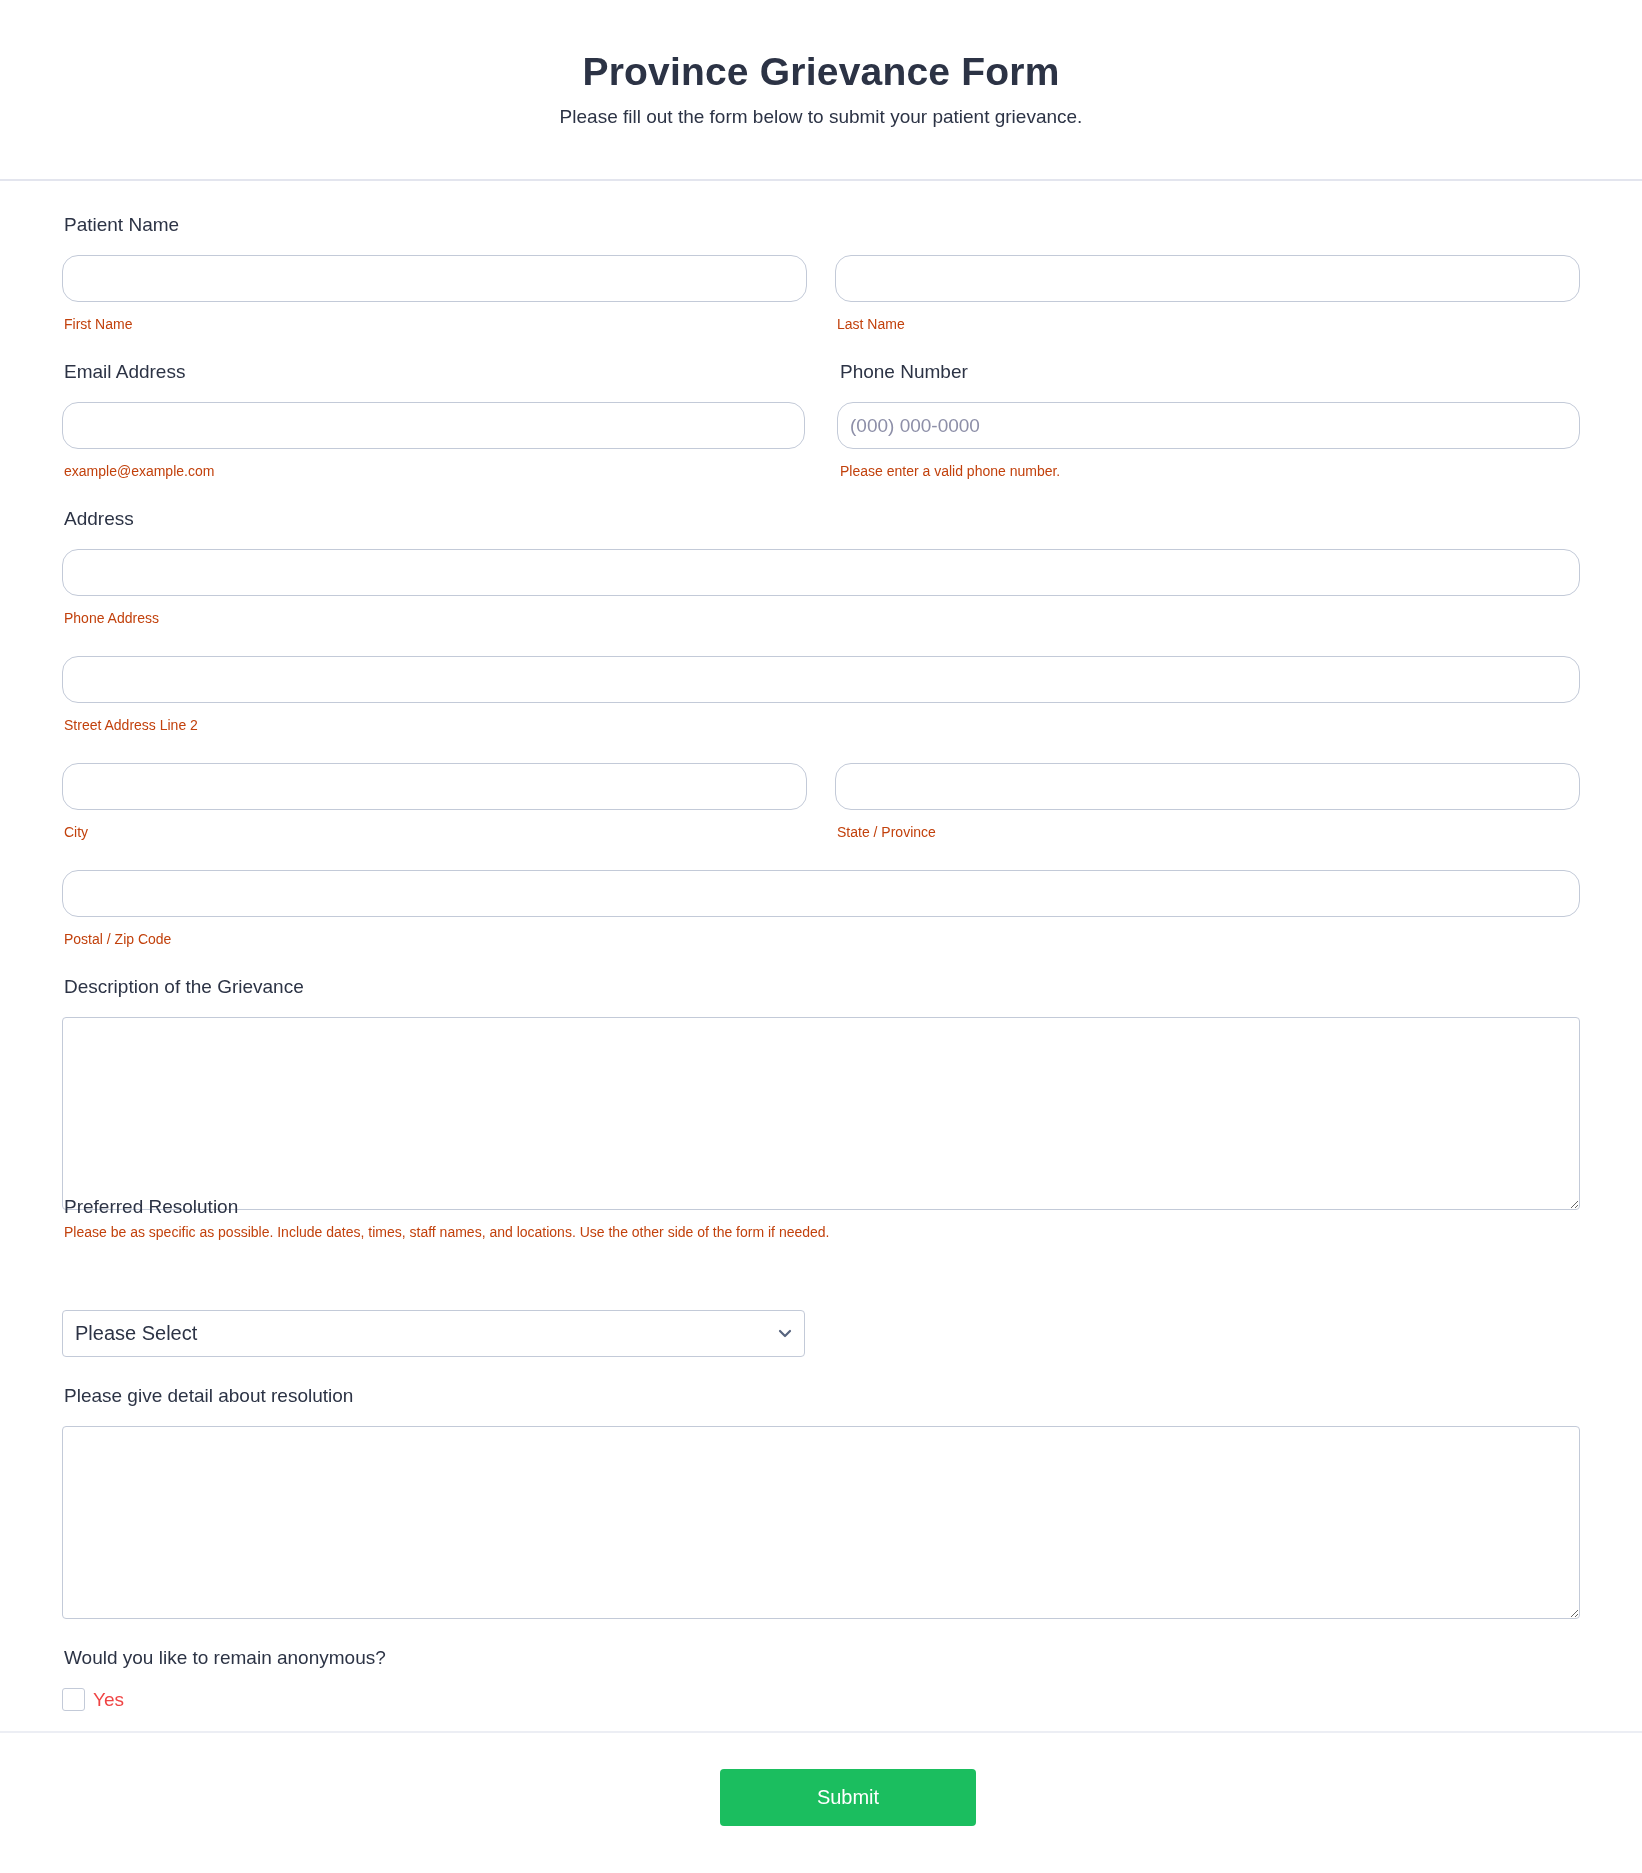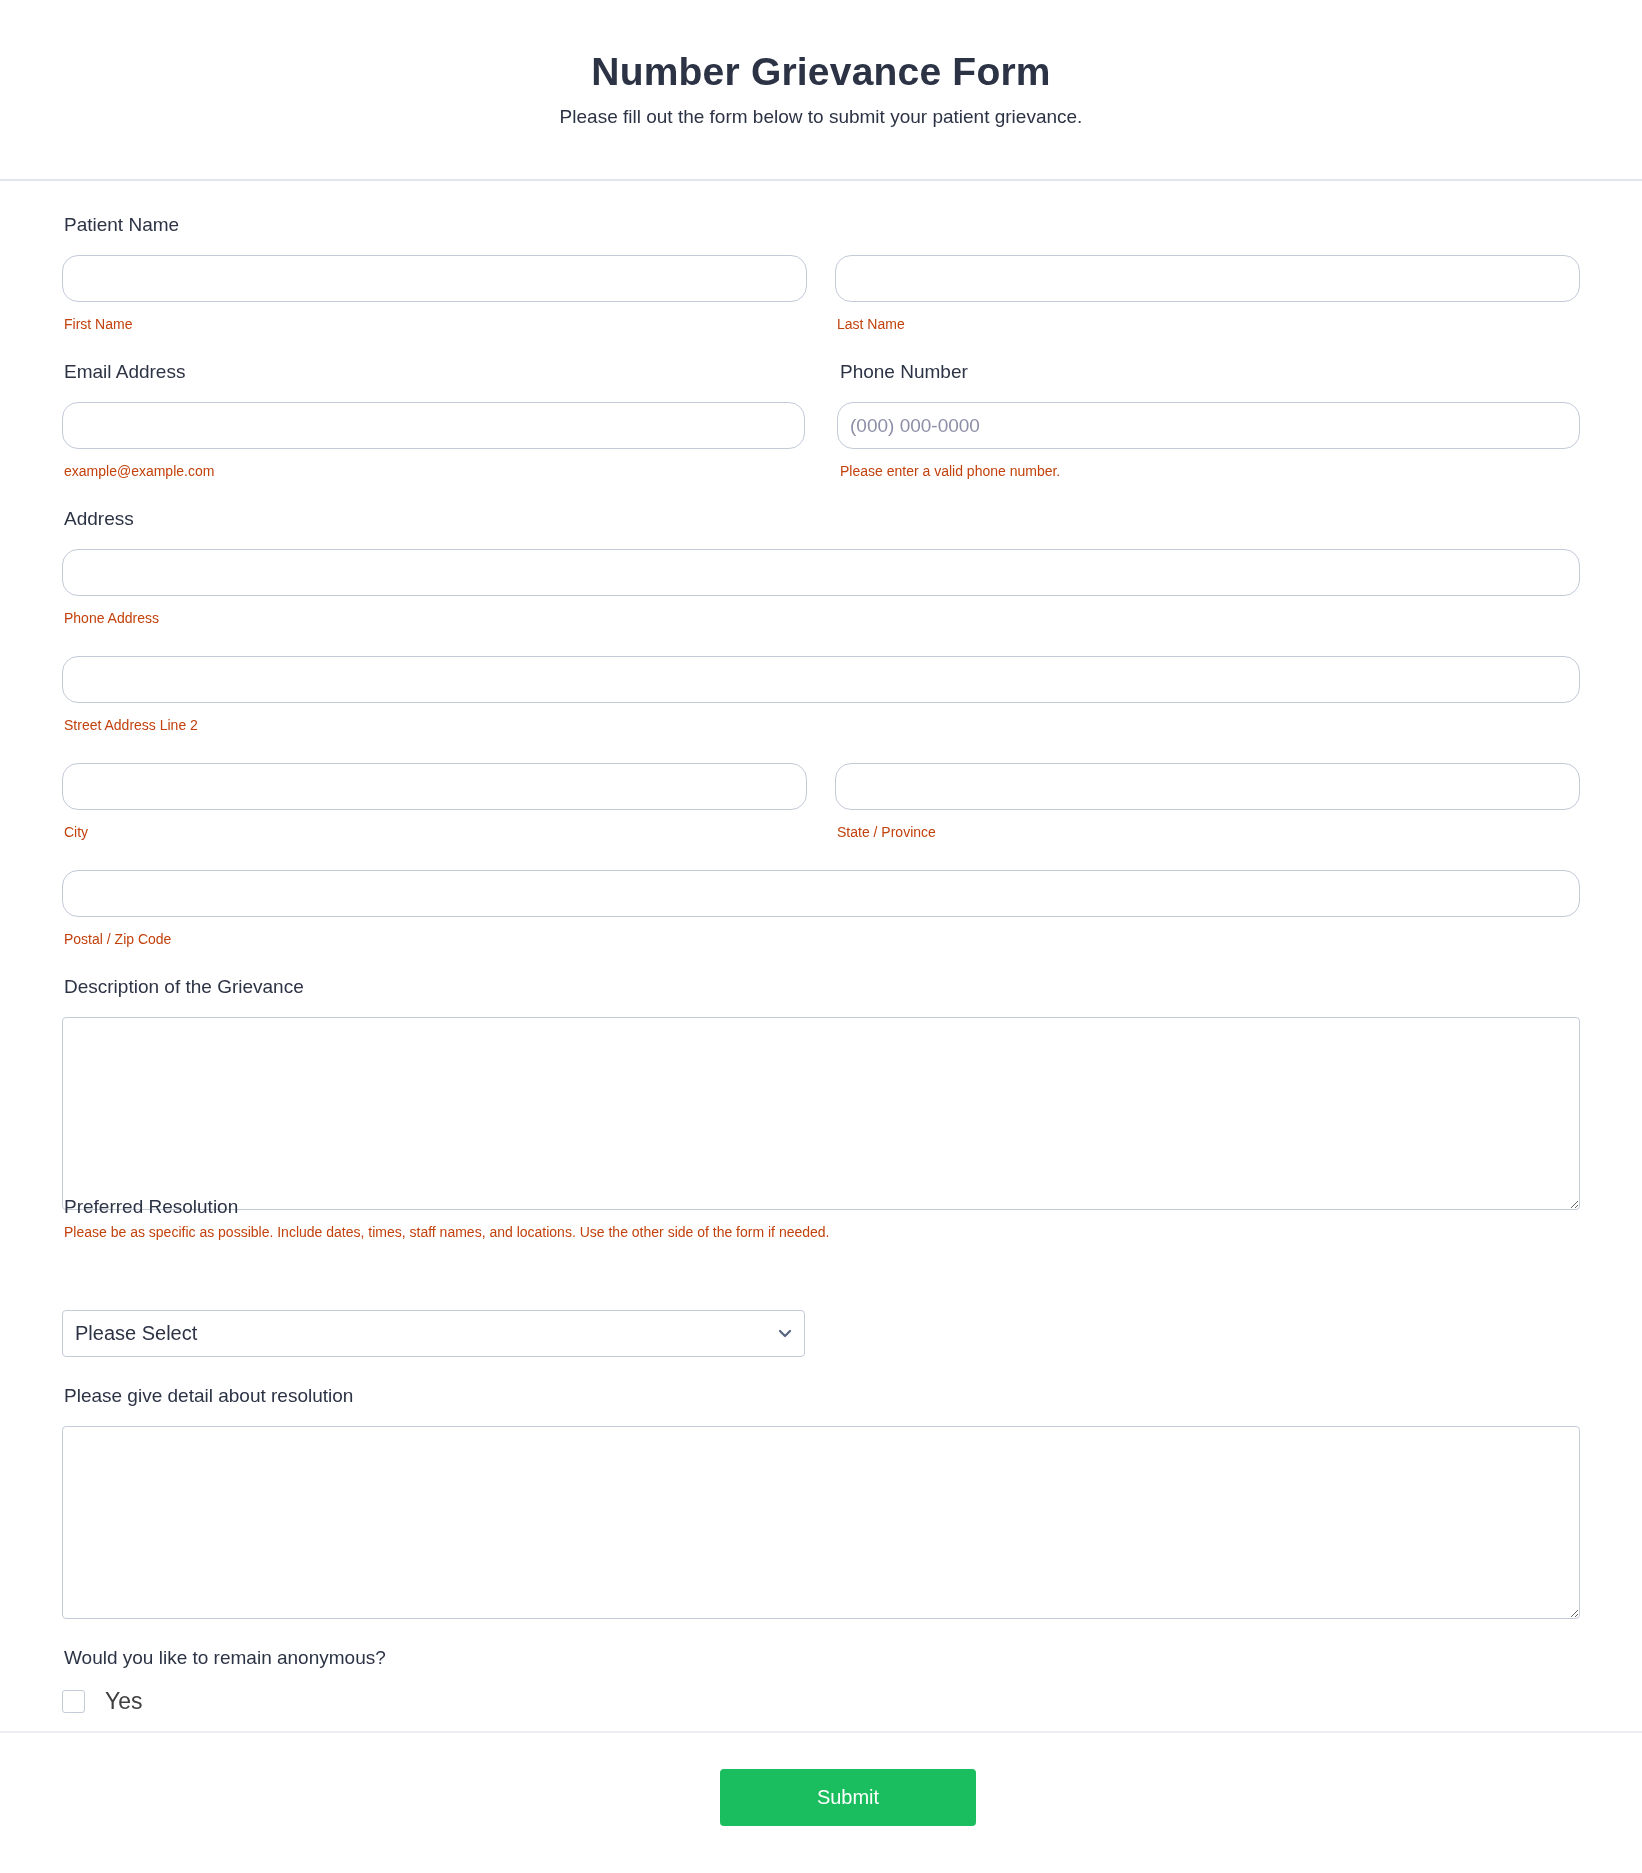"Number Grievance Form" h1.title { text: Number -> Province }
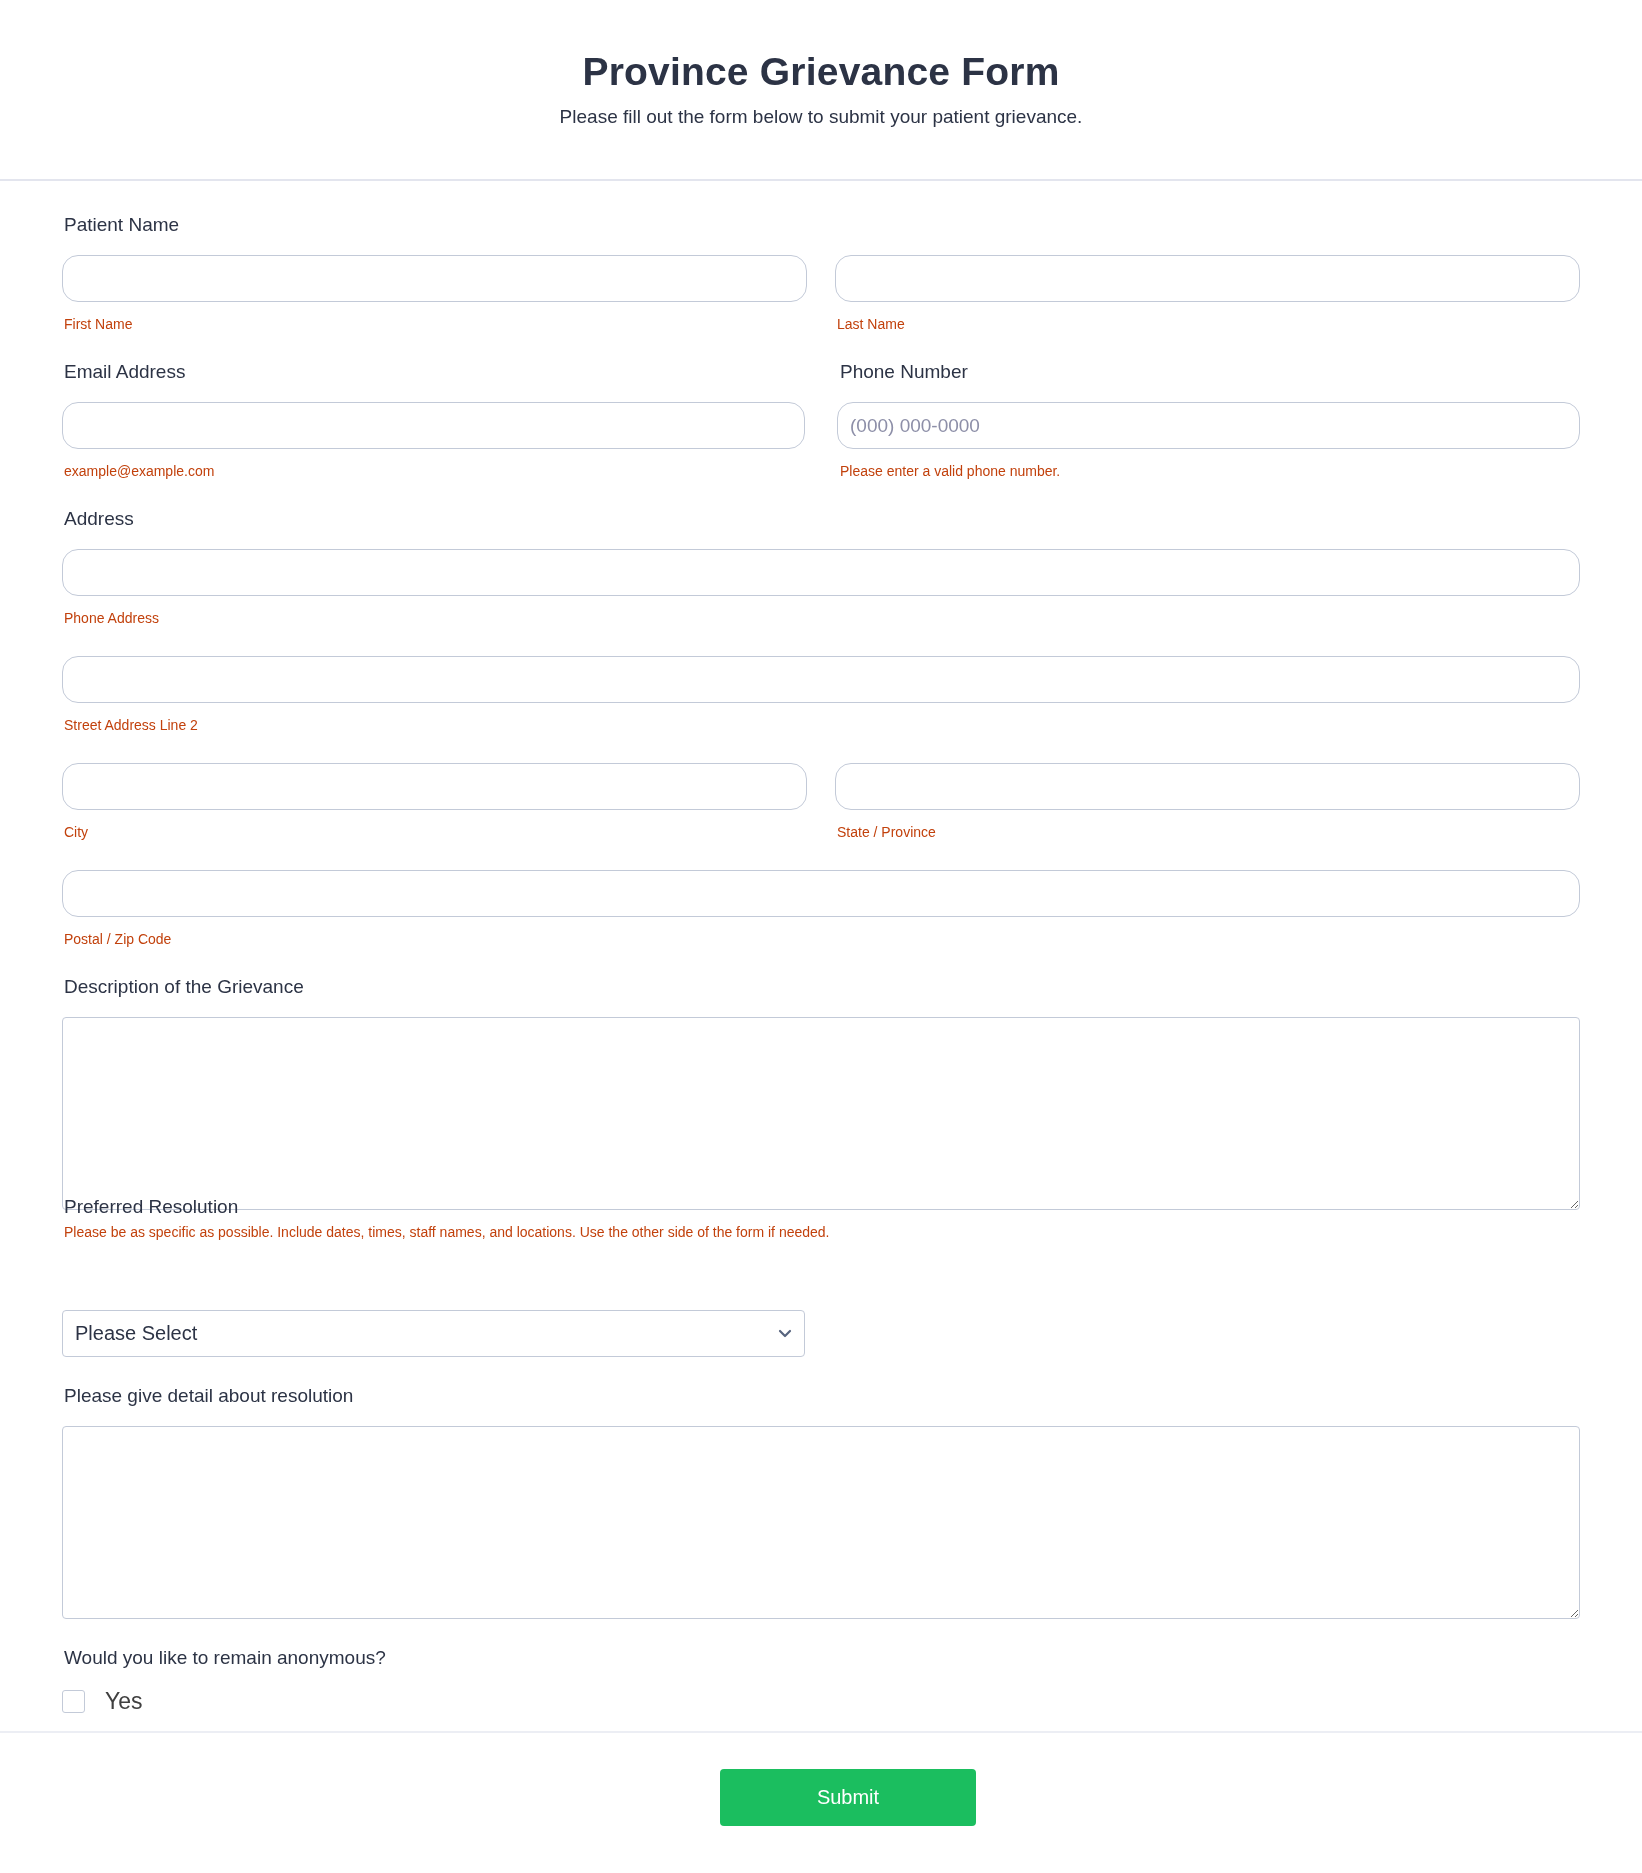"Yes" .checkbox-label { color: #404040 -> #ef4444; font-size: 23px -> 19px; margin-left: 20px -> 8px }
